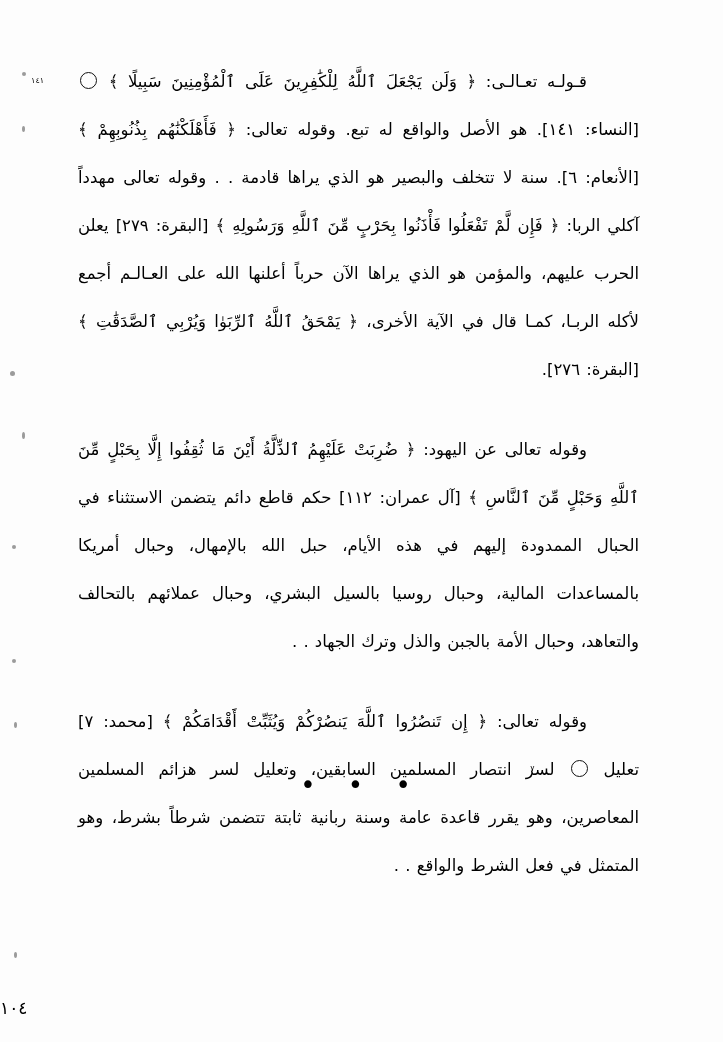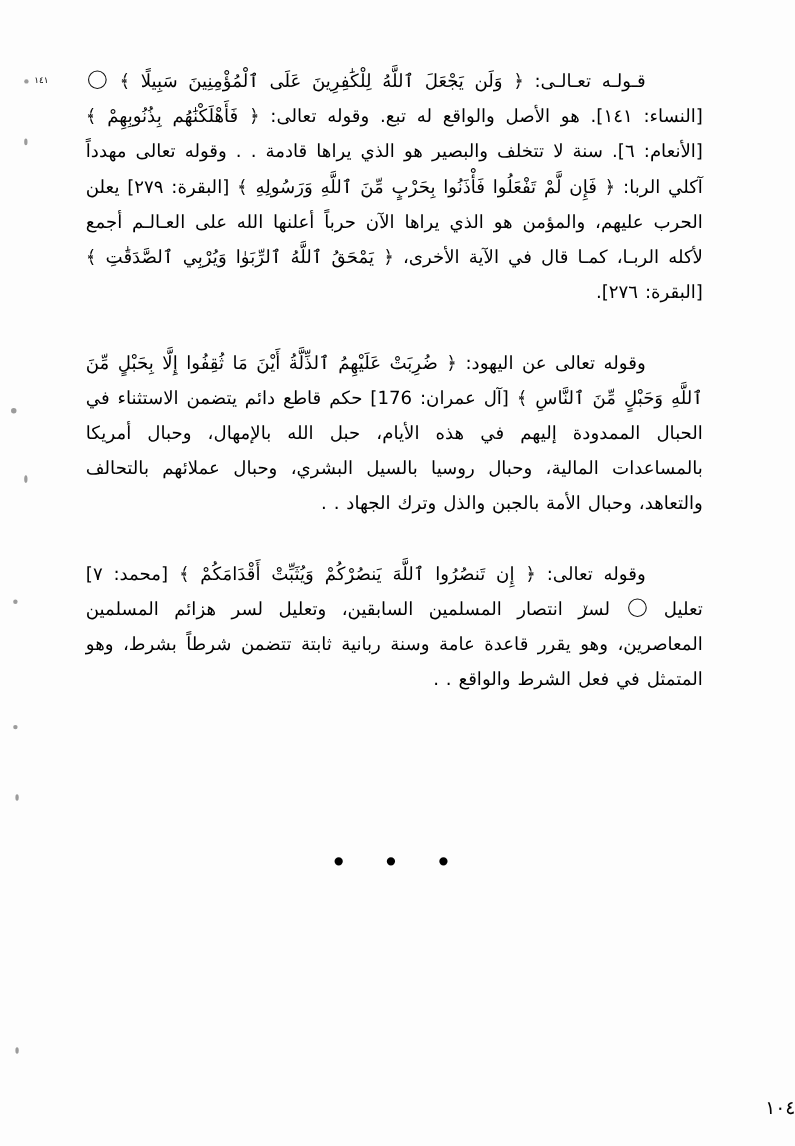"قـولـه تعـالـى: ﴿ وَلَن يَجْعَلَ" .para { line-height: 32px -> 48px }
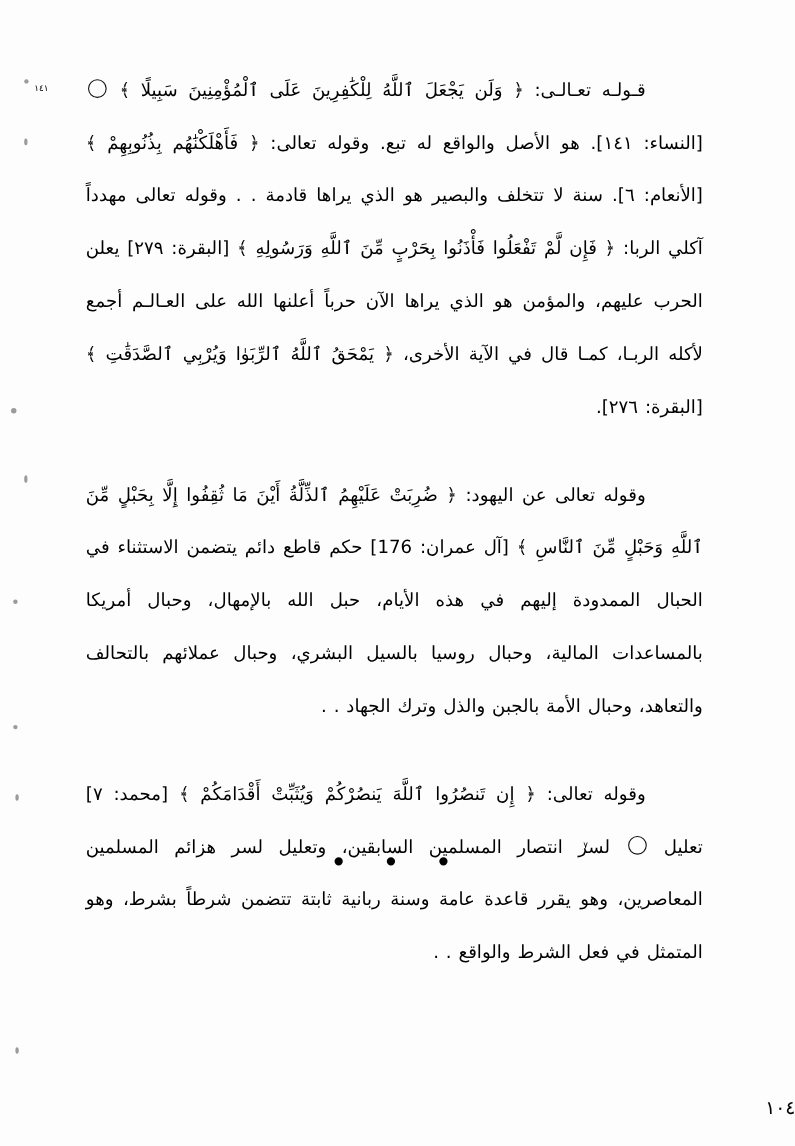"وَحَبْلٍ مِّنَ ٱلنَّاسِ ﴾ [آل" span { text: 176 -> ١١٢ }
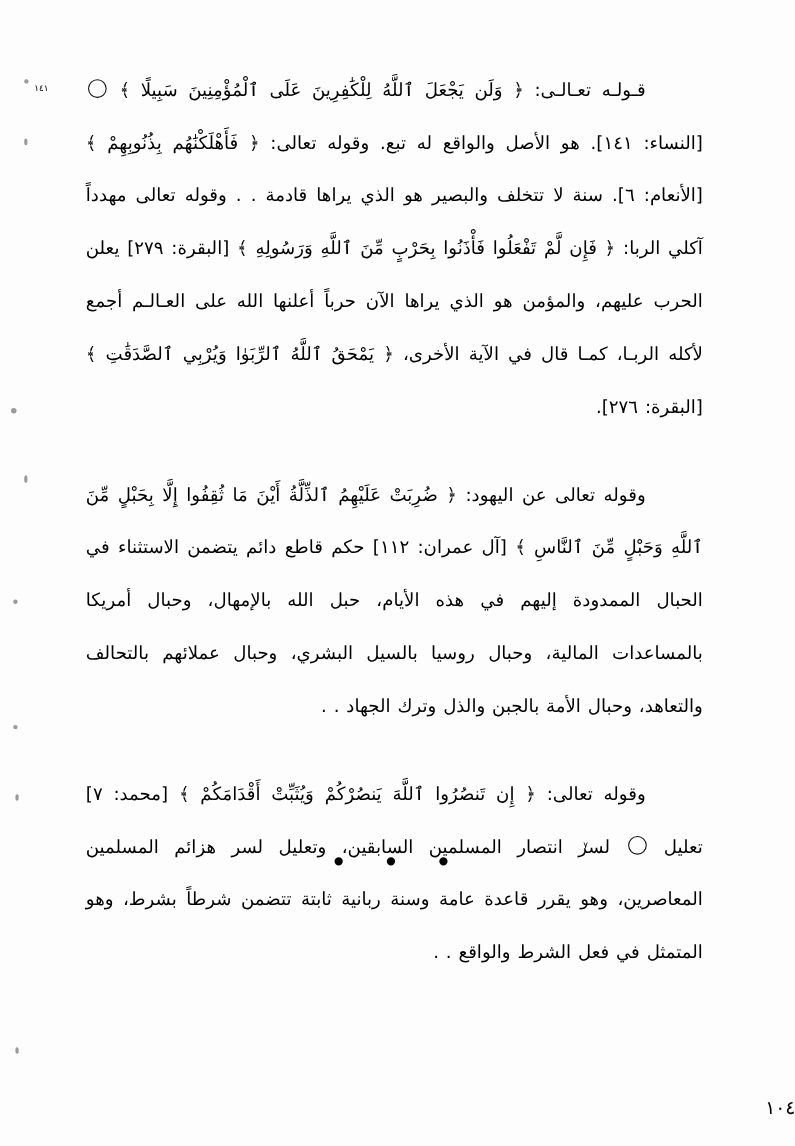"١٠٤" .page-number { text-align: right -> left }
